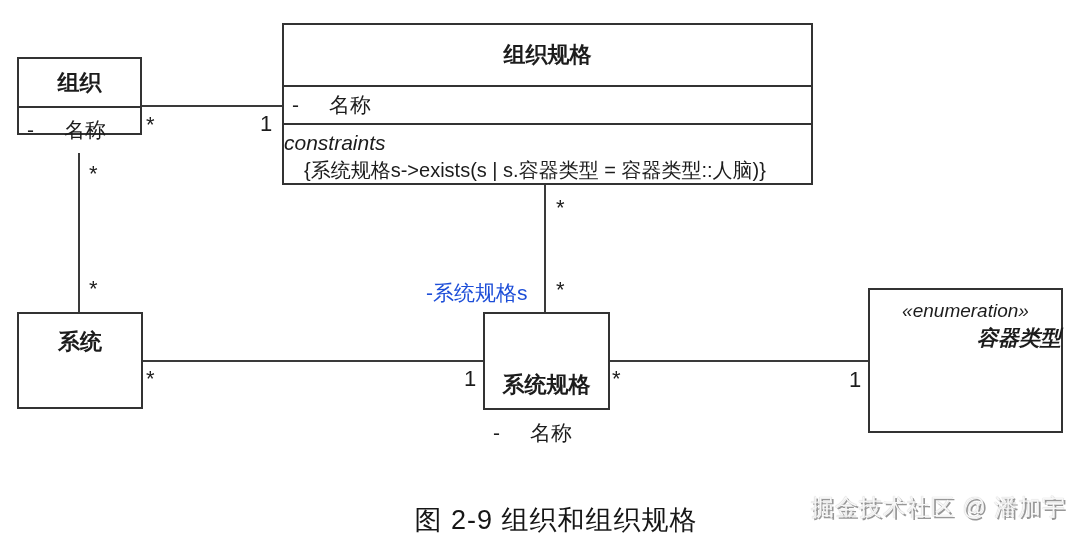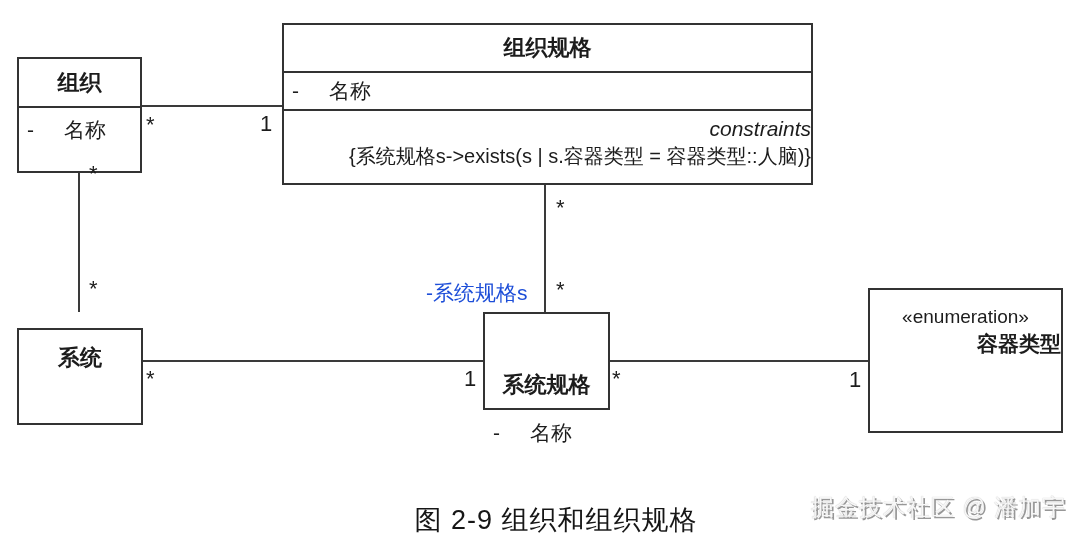"组织规格" div.uml-title { height: 46px -> 60px }
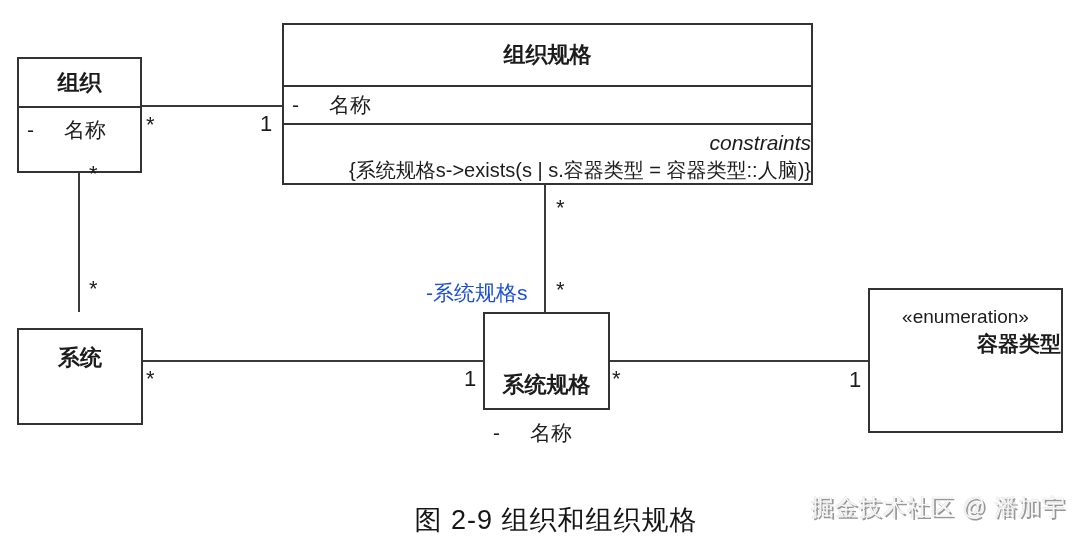"组织" div.uml-box { height: 116px -> 78px }
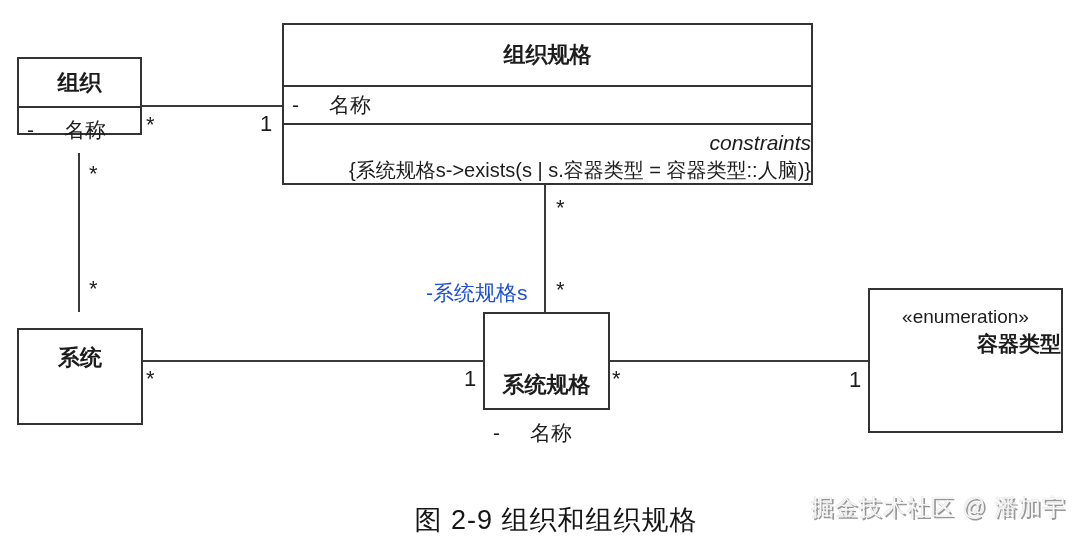"constraints" .uml-constraints { padding-left: 8px -> none; text-align: right -> left }
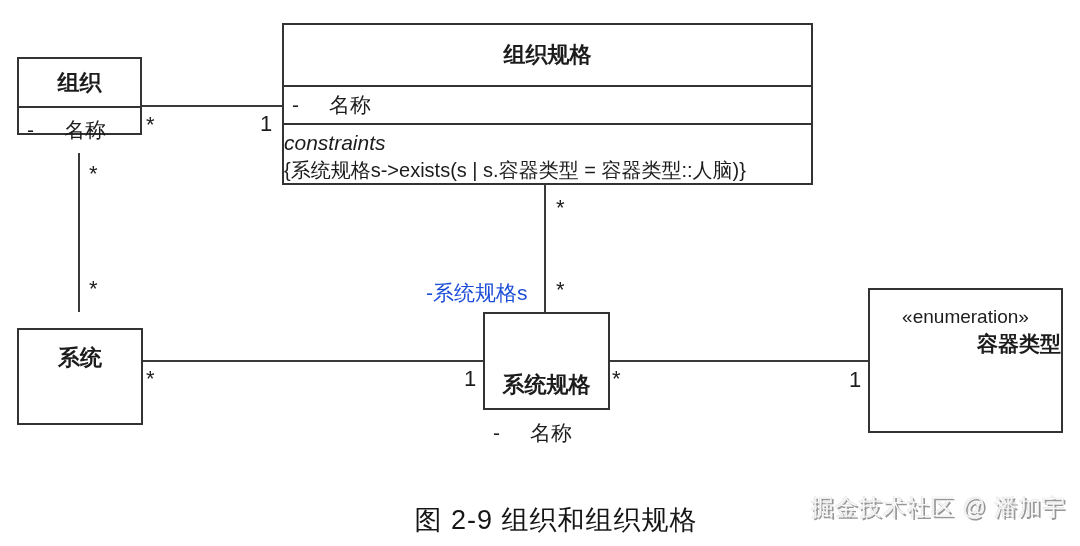"{系统规格s->exists(s | s.容器类型 = 容器类型::人脑)}" .constraint-text { margin-left: none -> 20px }
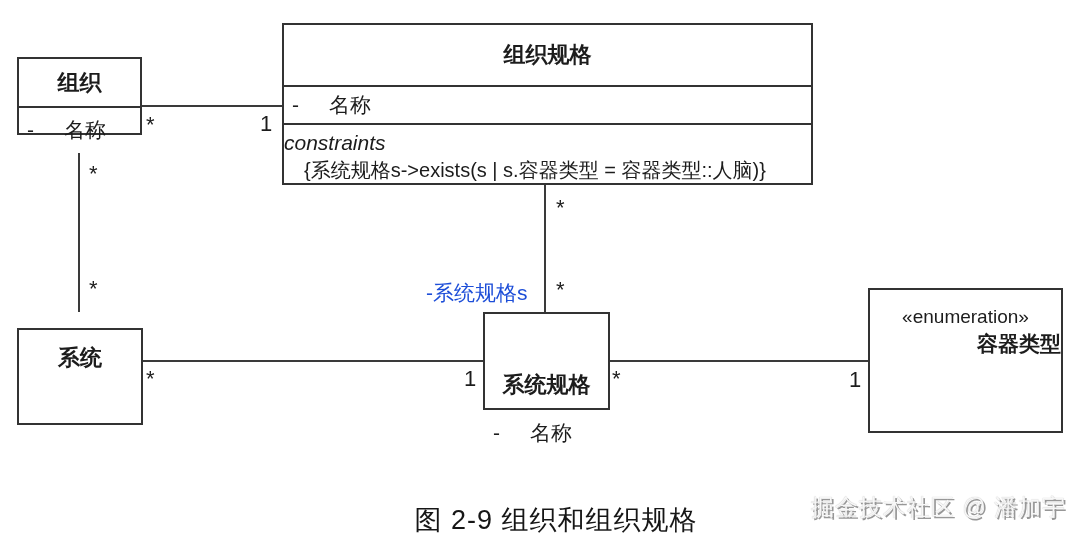"«enumeration»" .enum-header { font-style: none -> italic; padding-top: 16px -> 10px }
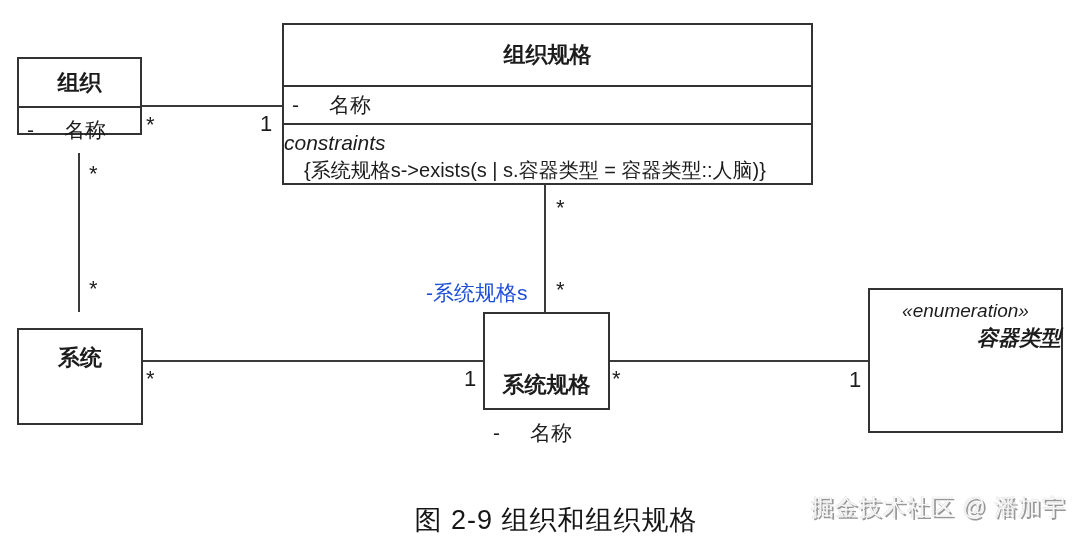"系统" div.uml-box { top: 328px -> 312px }
